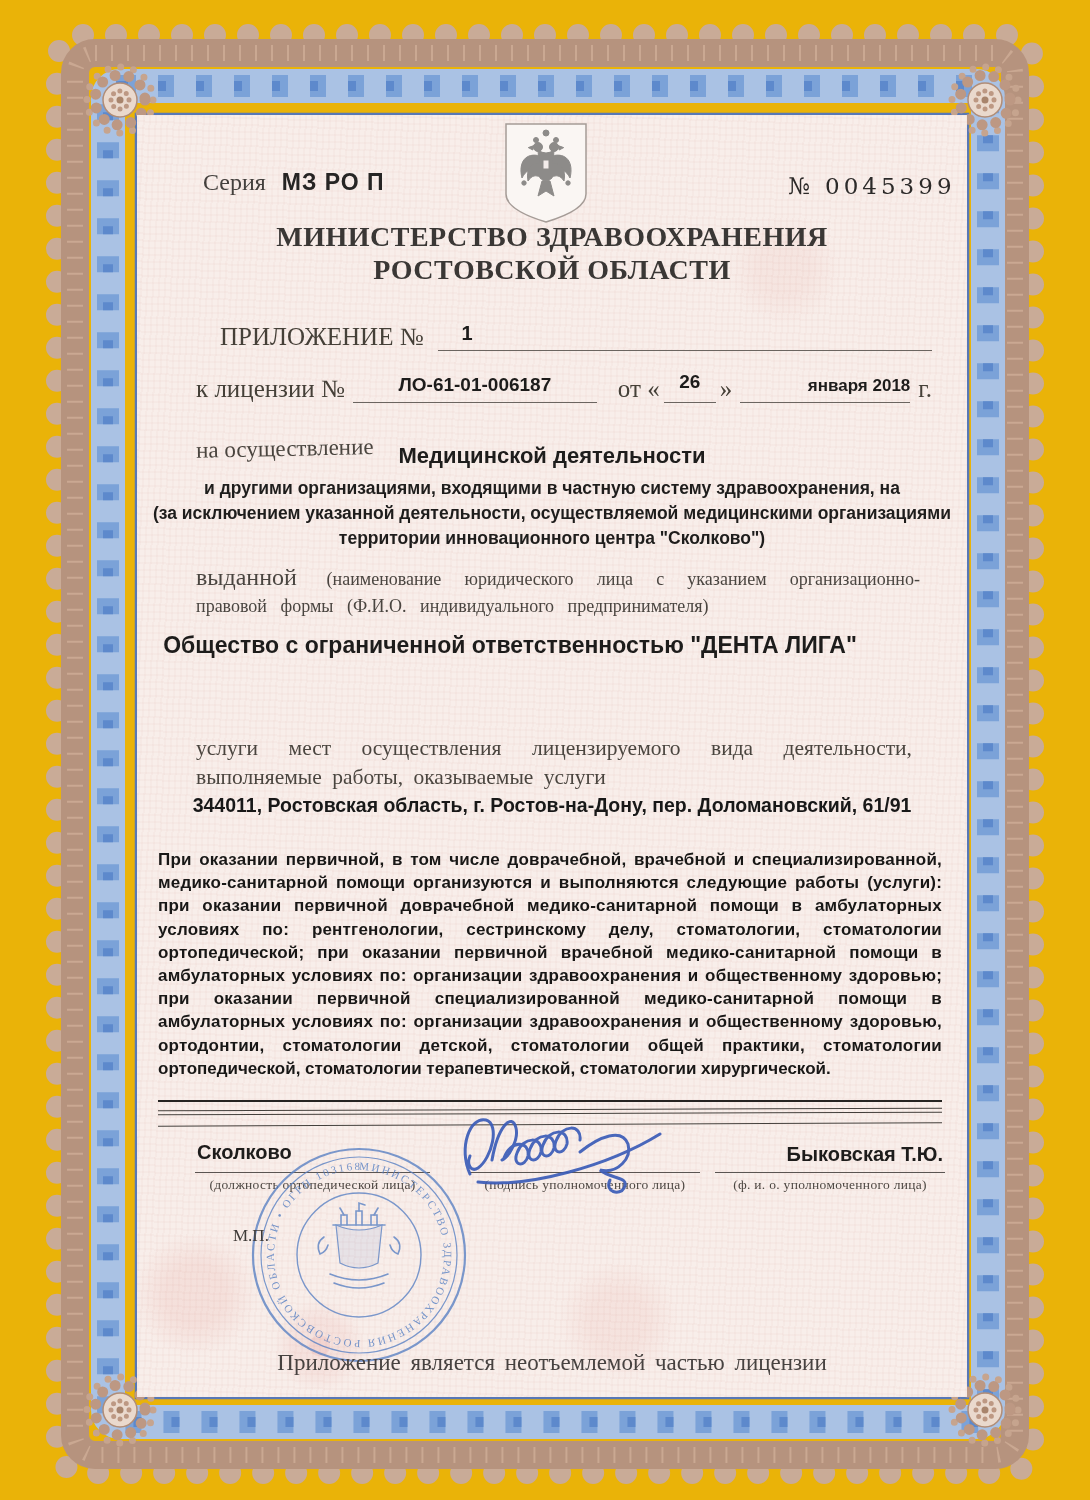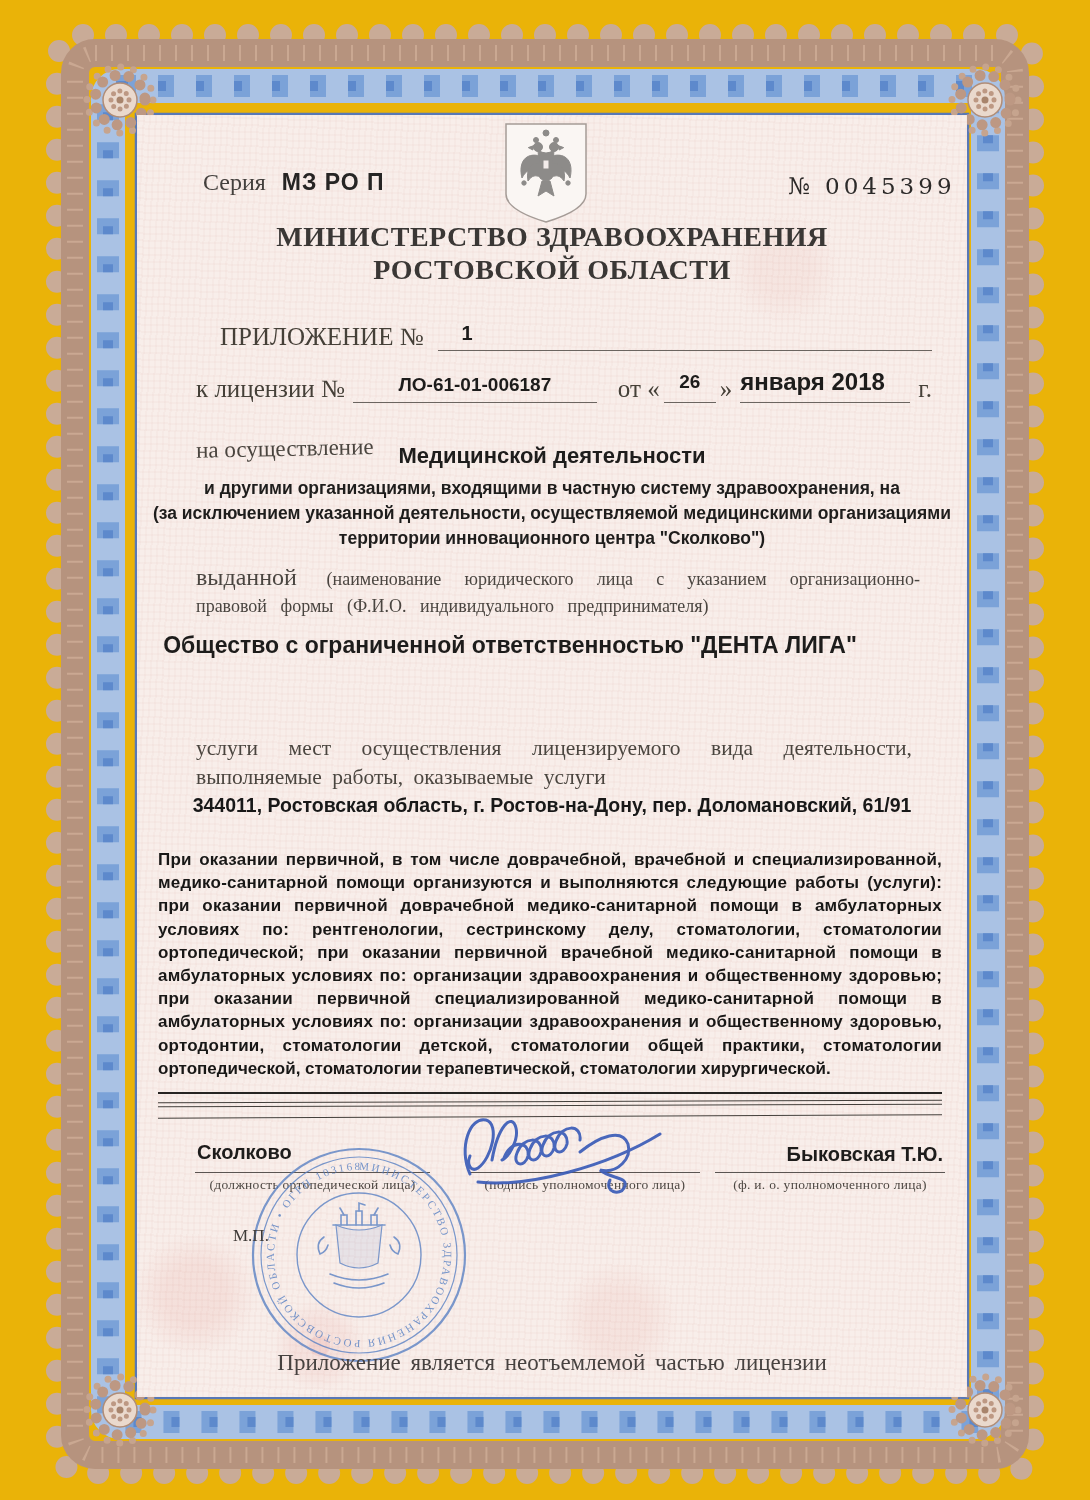"января 2018" .lic-date { font-size: 24px -> 17px; text-align: left -> right }
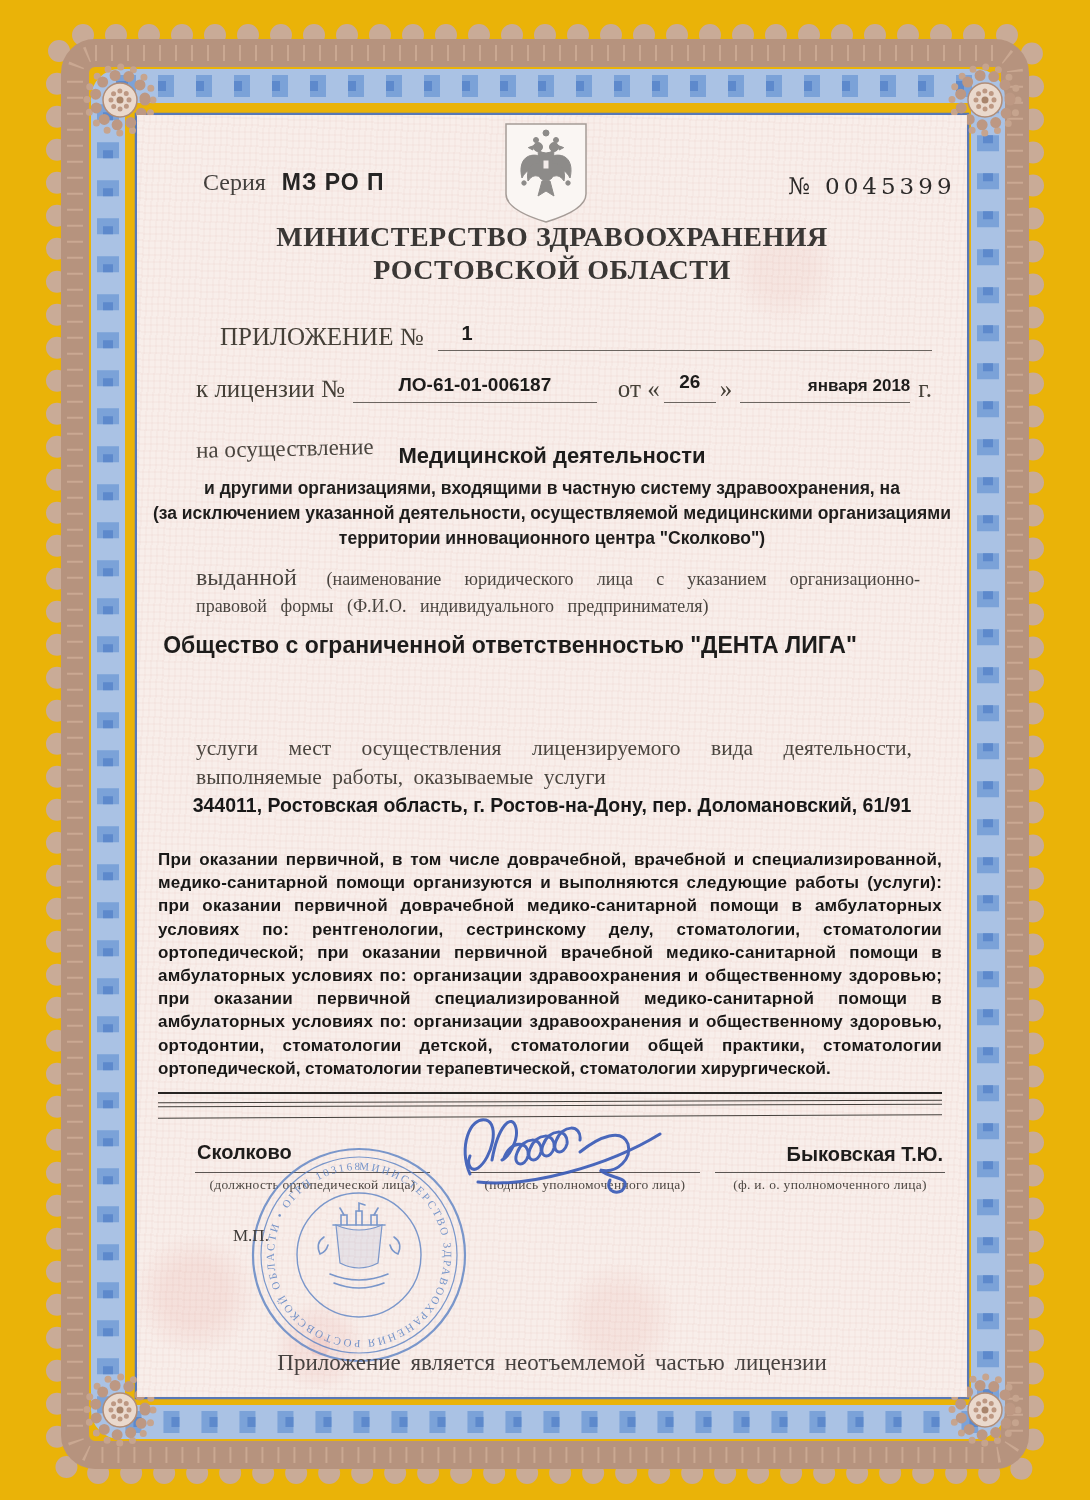"ортопедической, стоматологии" .works-last { padding-bottom: 12px -> 20px }
